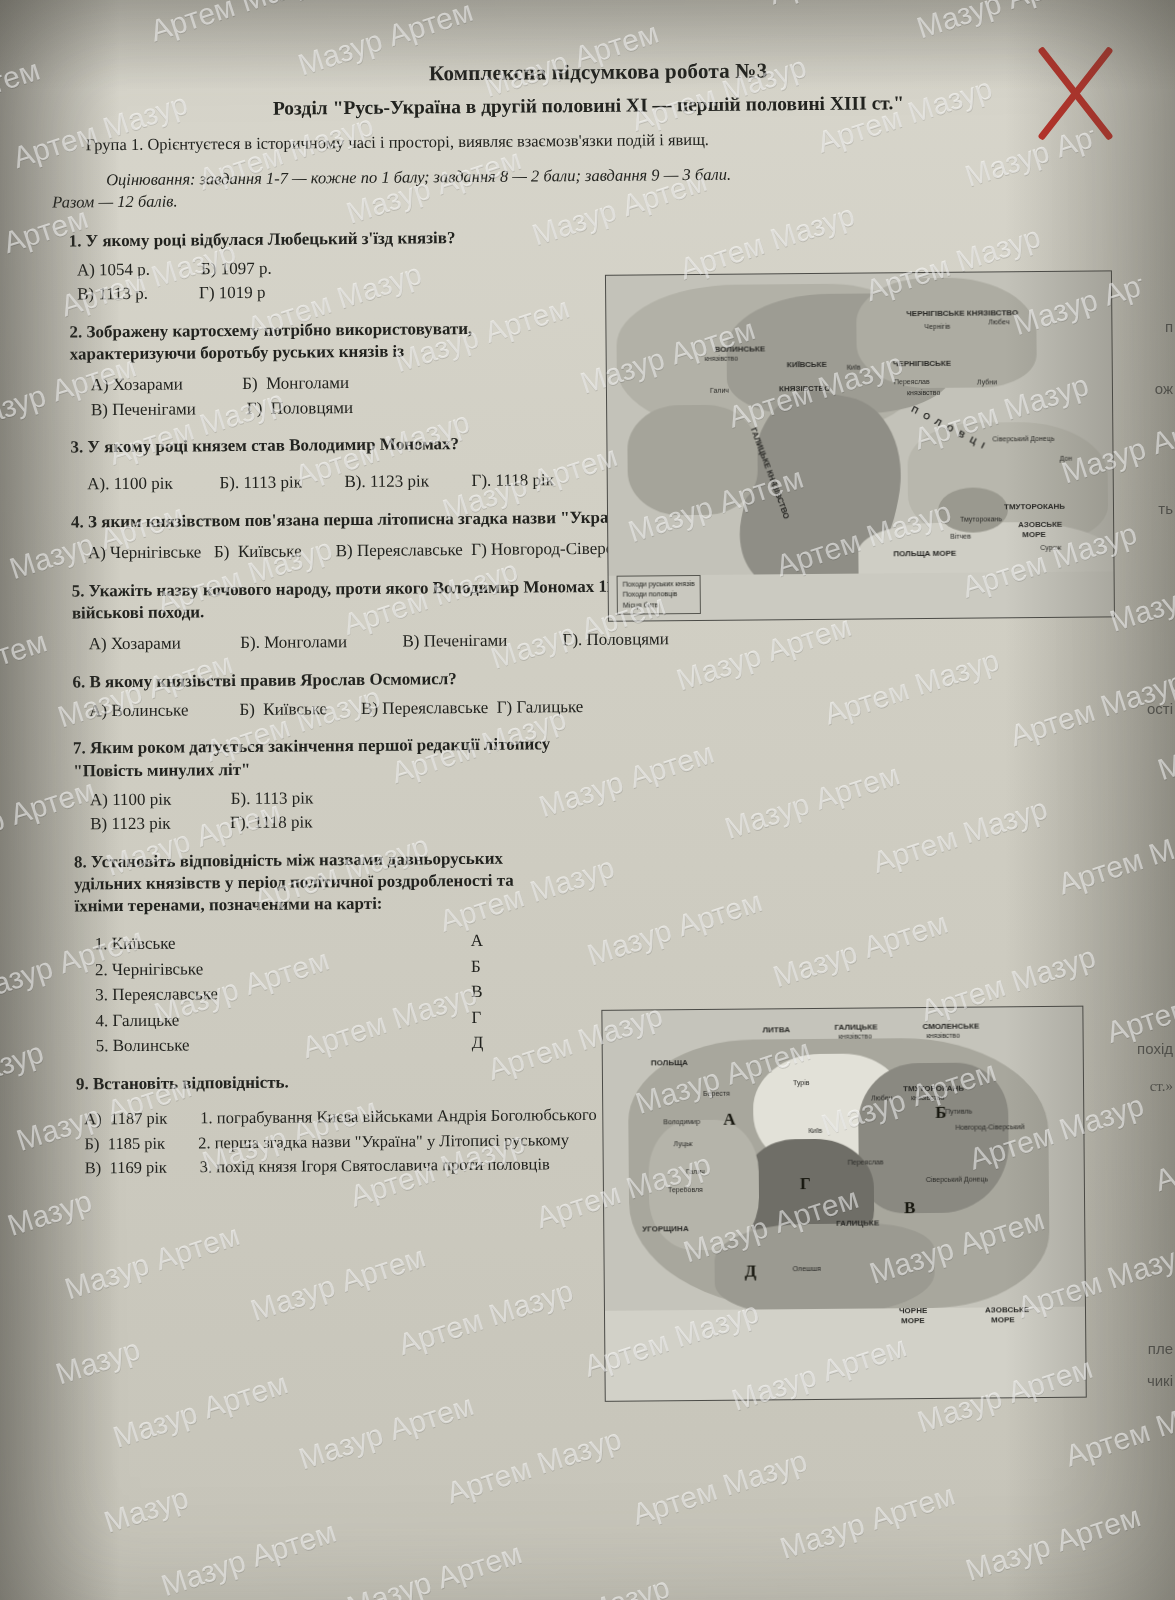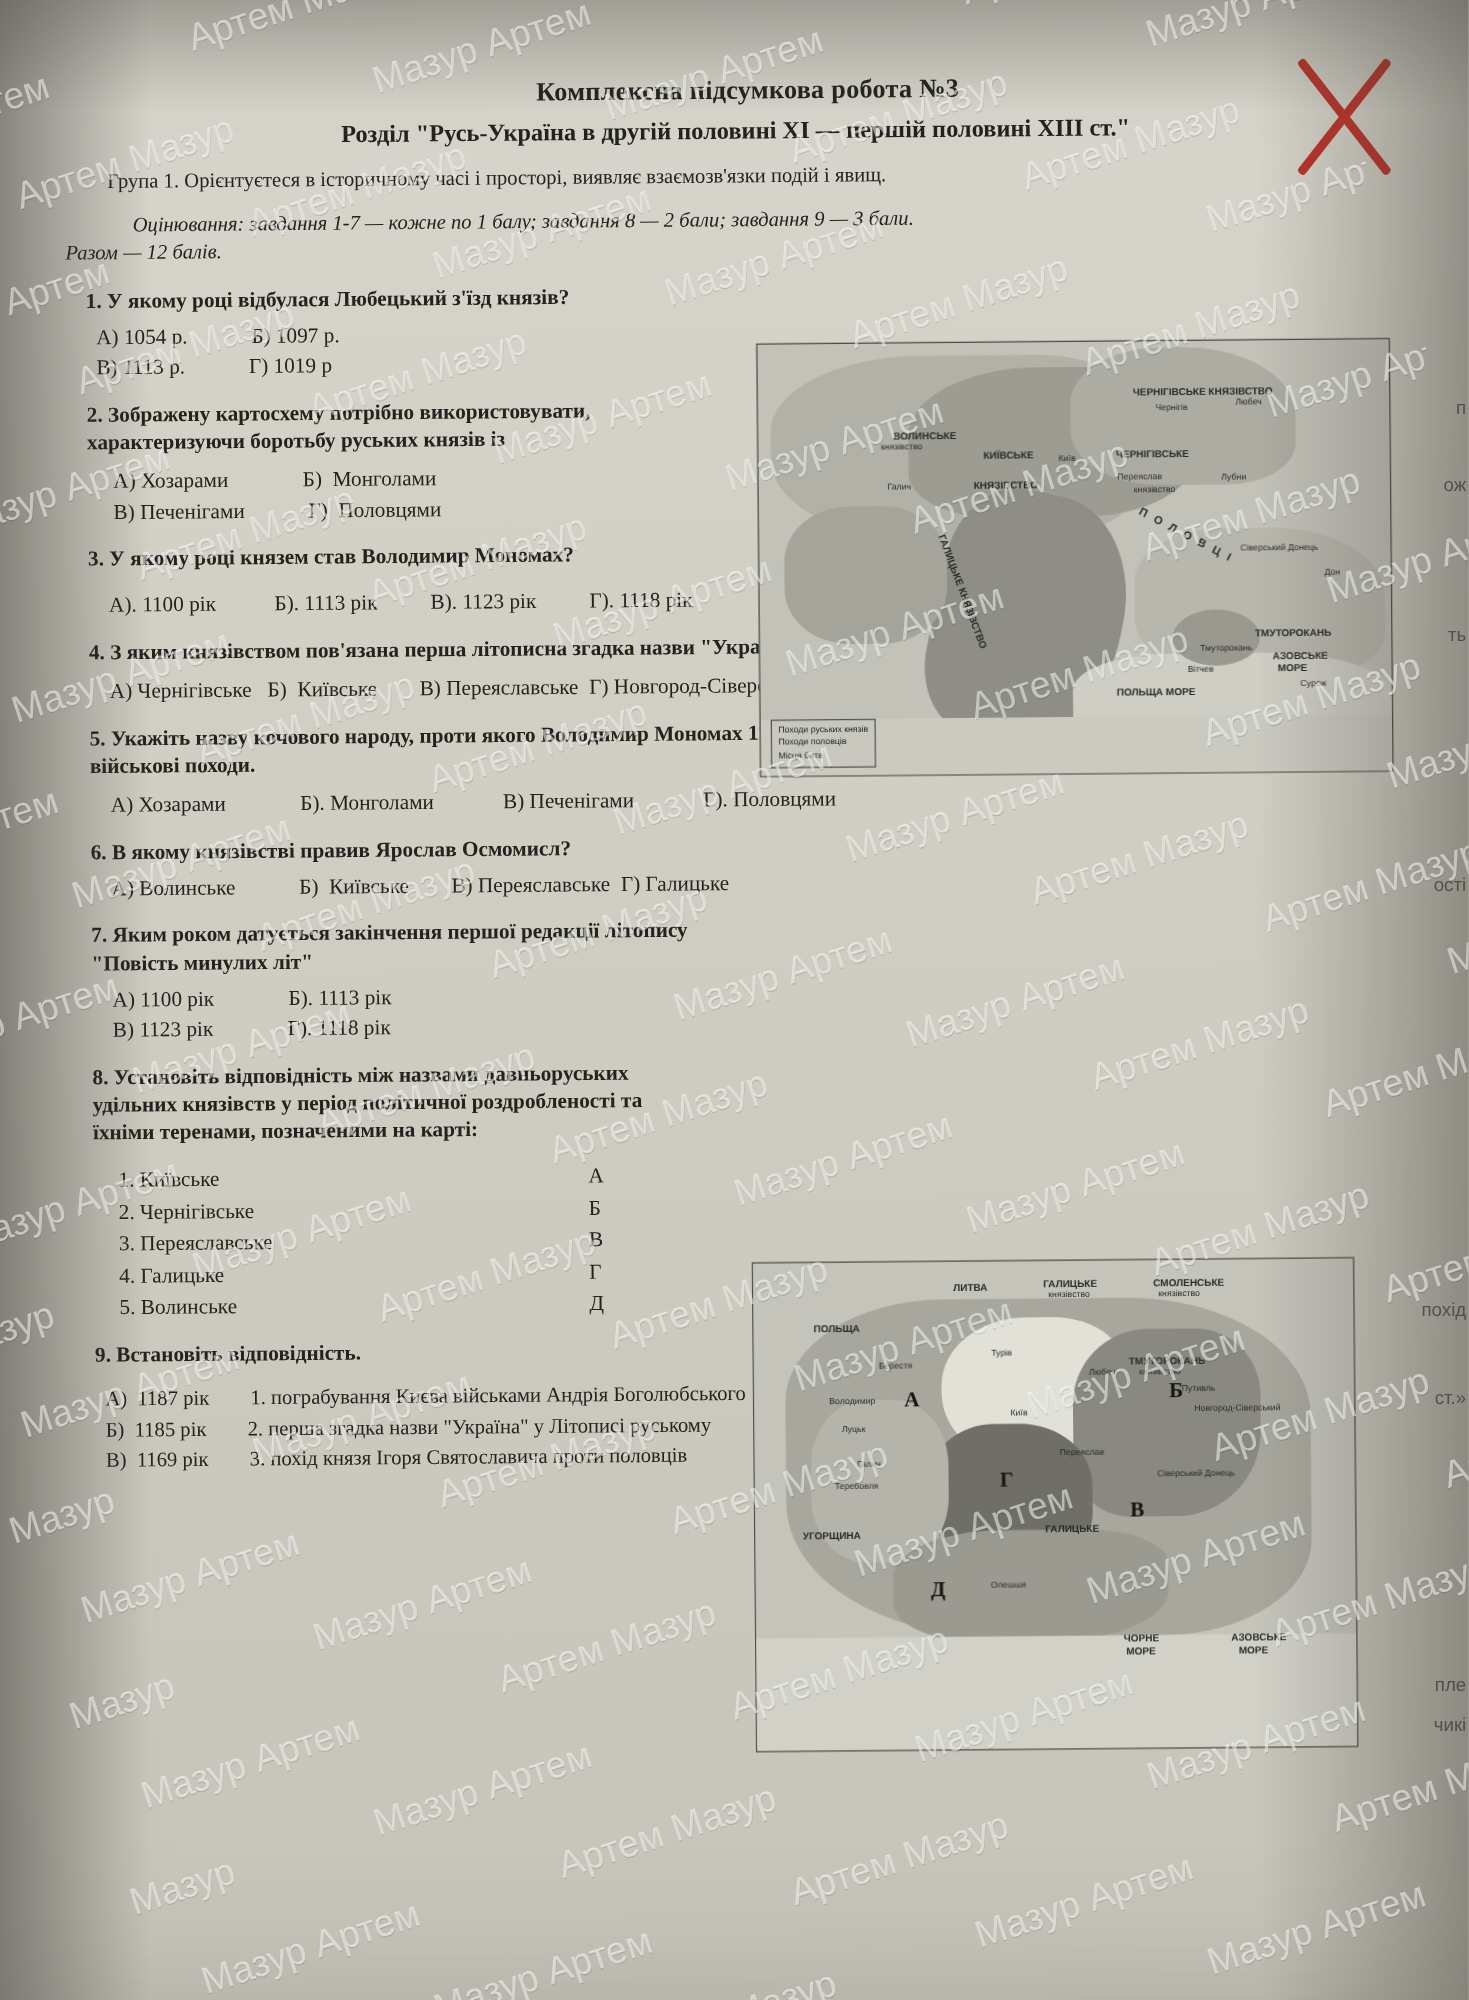"ст.»" div.bg-text { font-family: none -> Liberation Serif, serif; top: 1110px -> 1078px }
